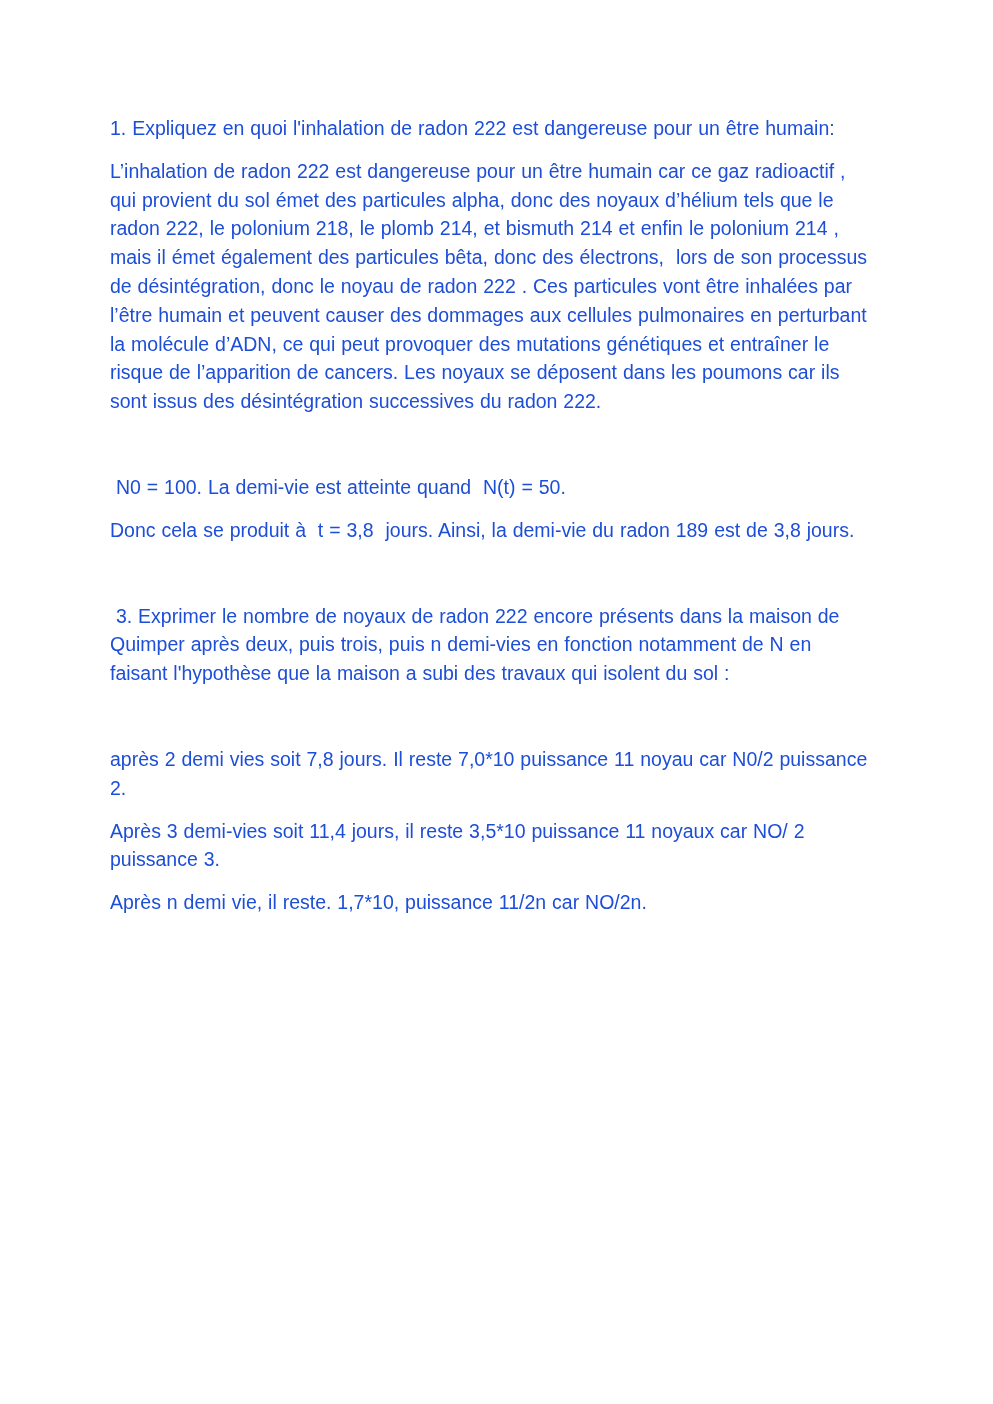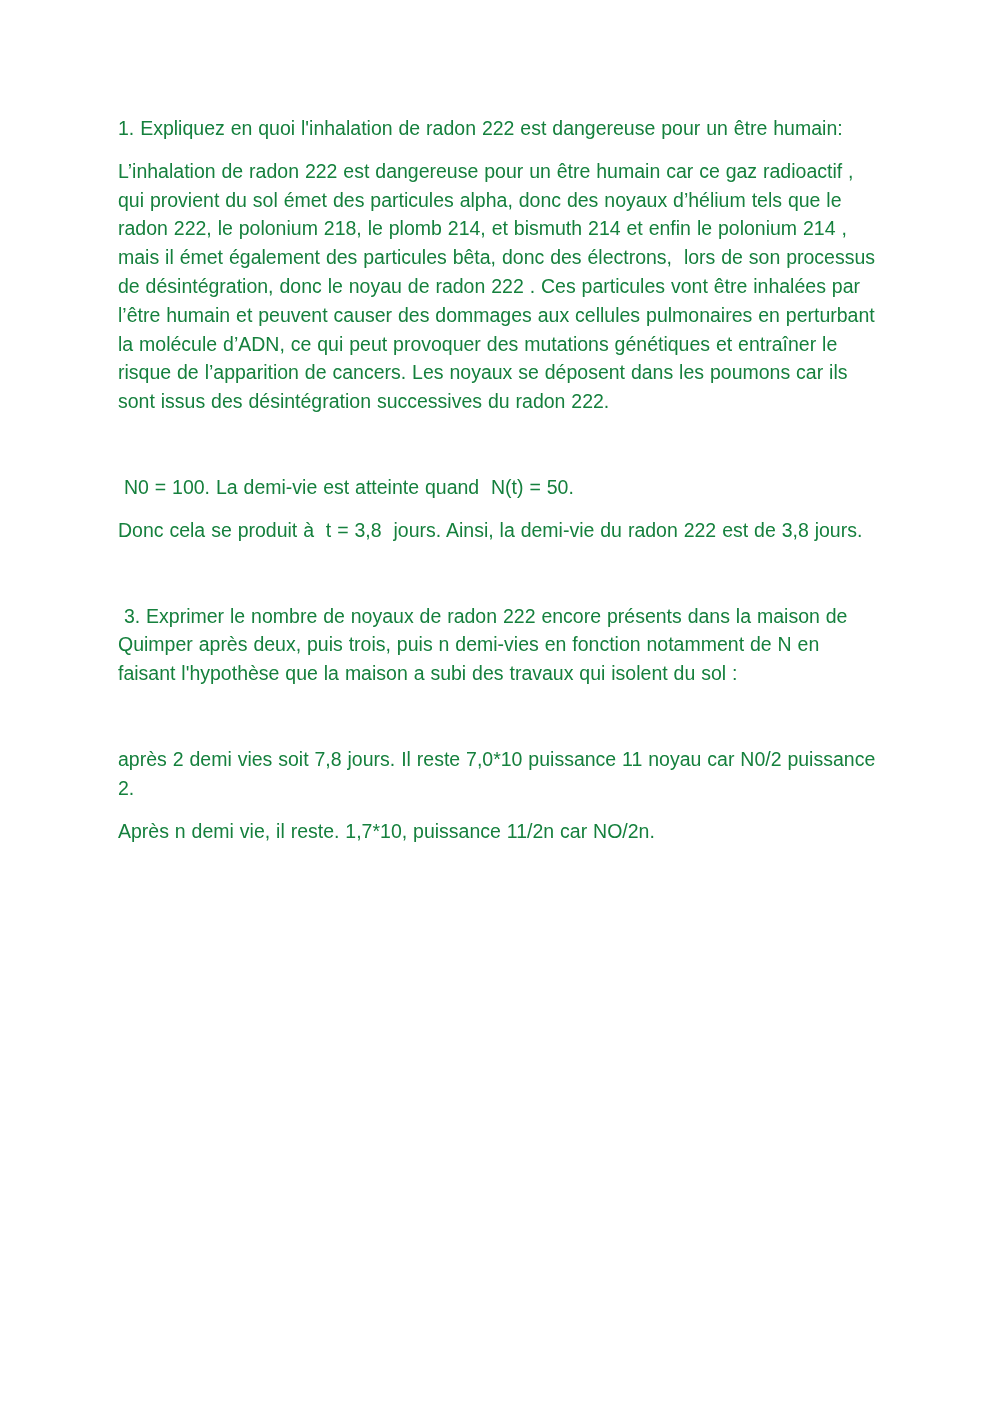"1. Expliquez en quoi l'inhalation" .content { color: #15803d -> #1d4ed8; left: 118px -> 110px }
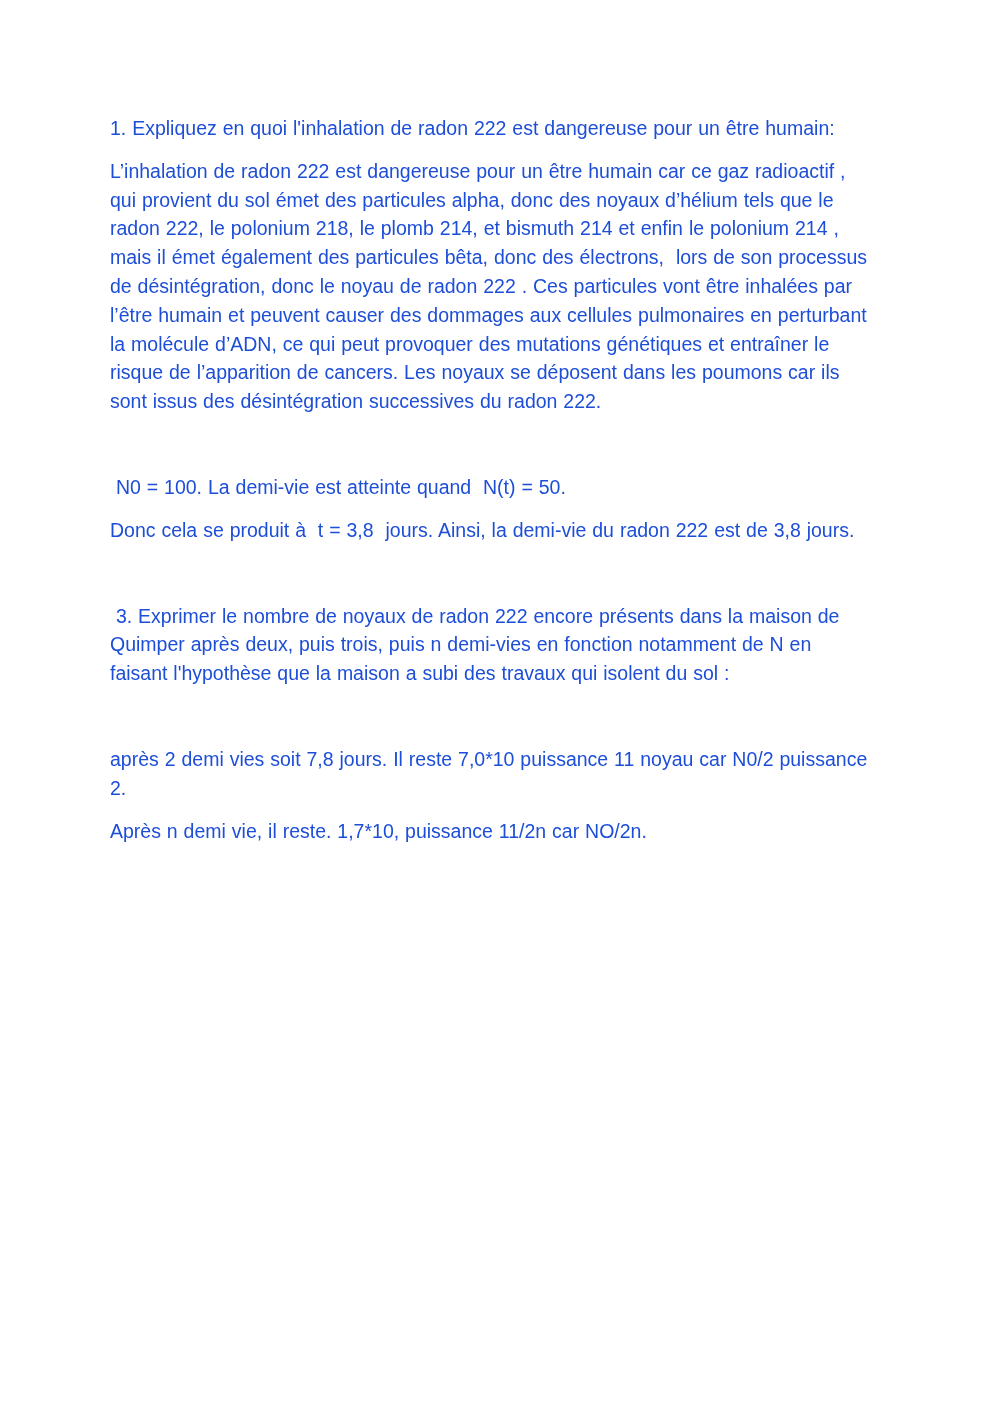"Donc cela se produit à" p.para { text: 222 -> 189 }
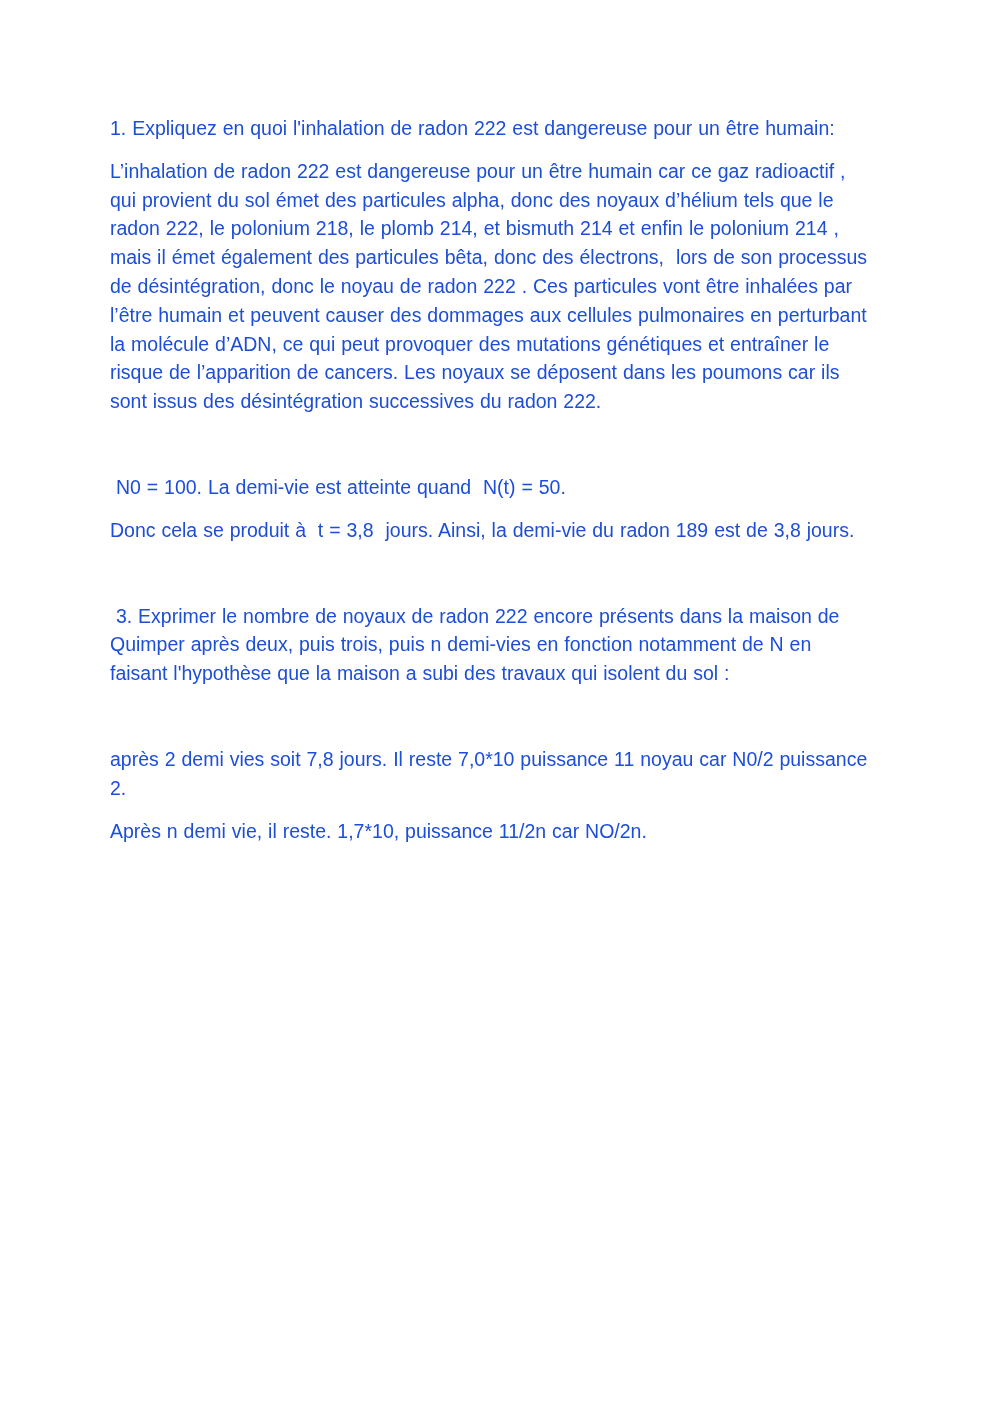"Après 3 demi-vies soit 11,4" p.para { html: none -> <p>Après 3 demi-vies soit 11,4 jours, il reste 3,5*10 puissance 11 noyaux car NO/ 2 puissance 3.</p> }
